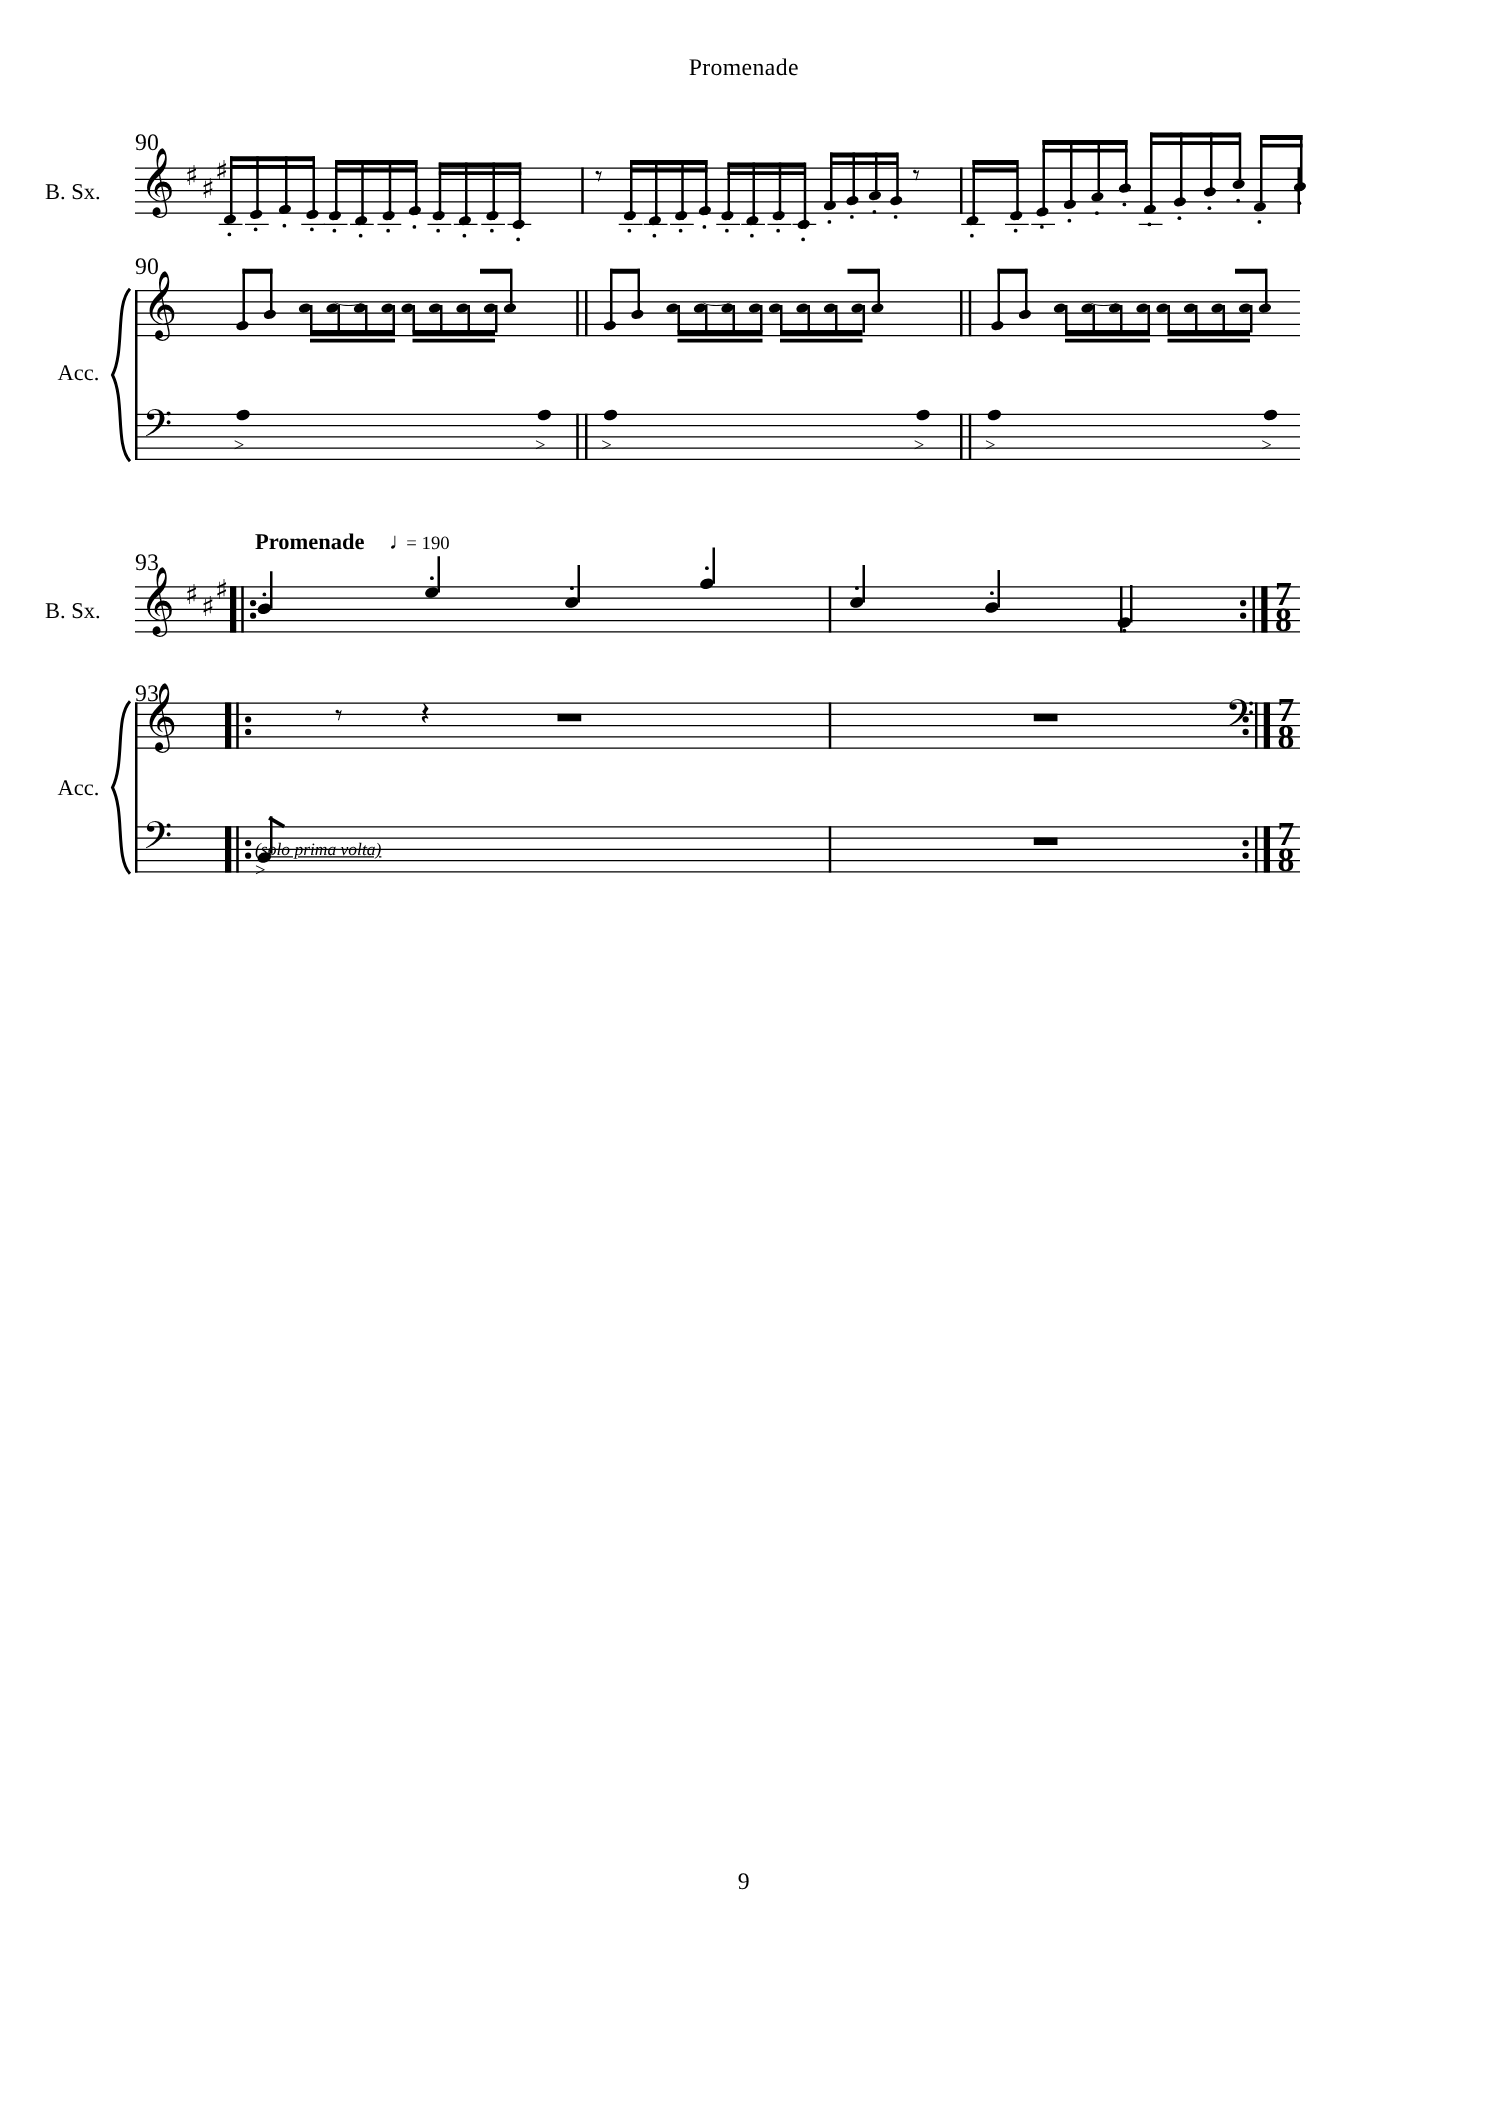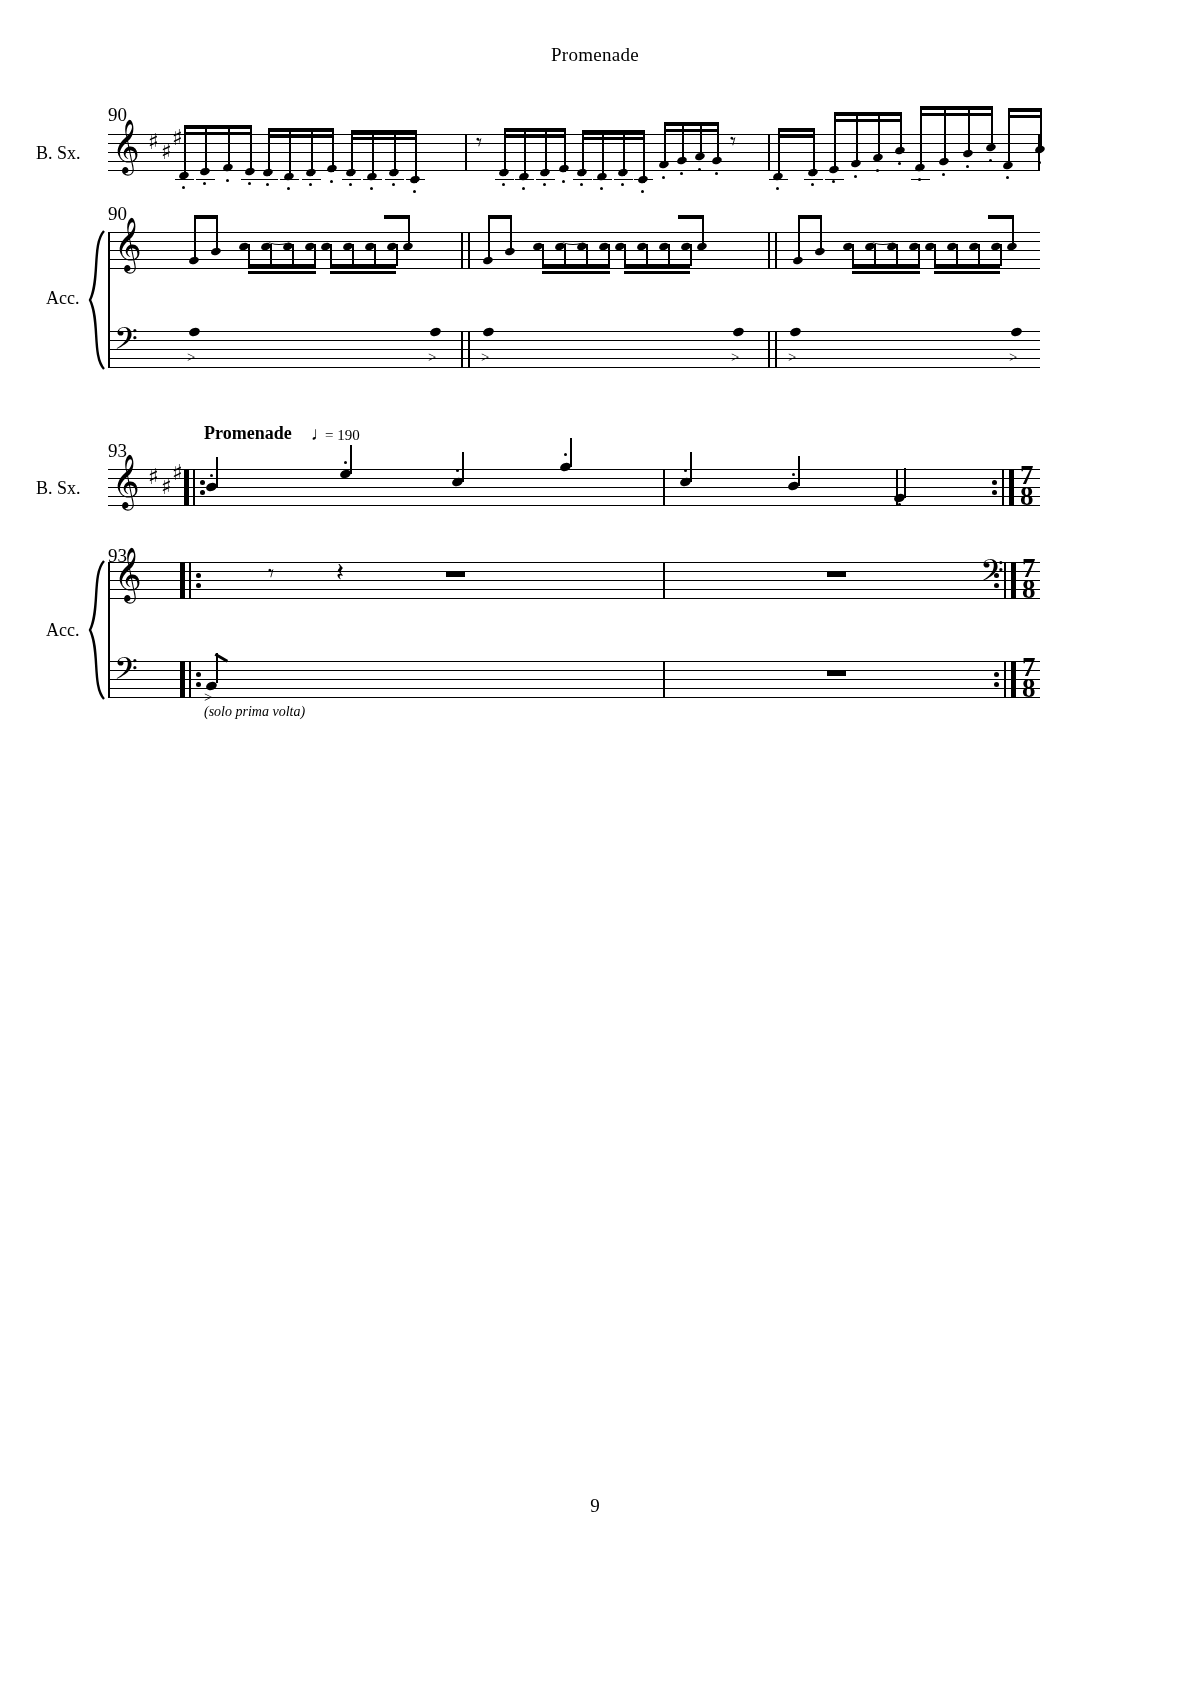"(solo prima volta)" div.solo-note { text-decoration: none -> underline; top: 704px -> 673px }
